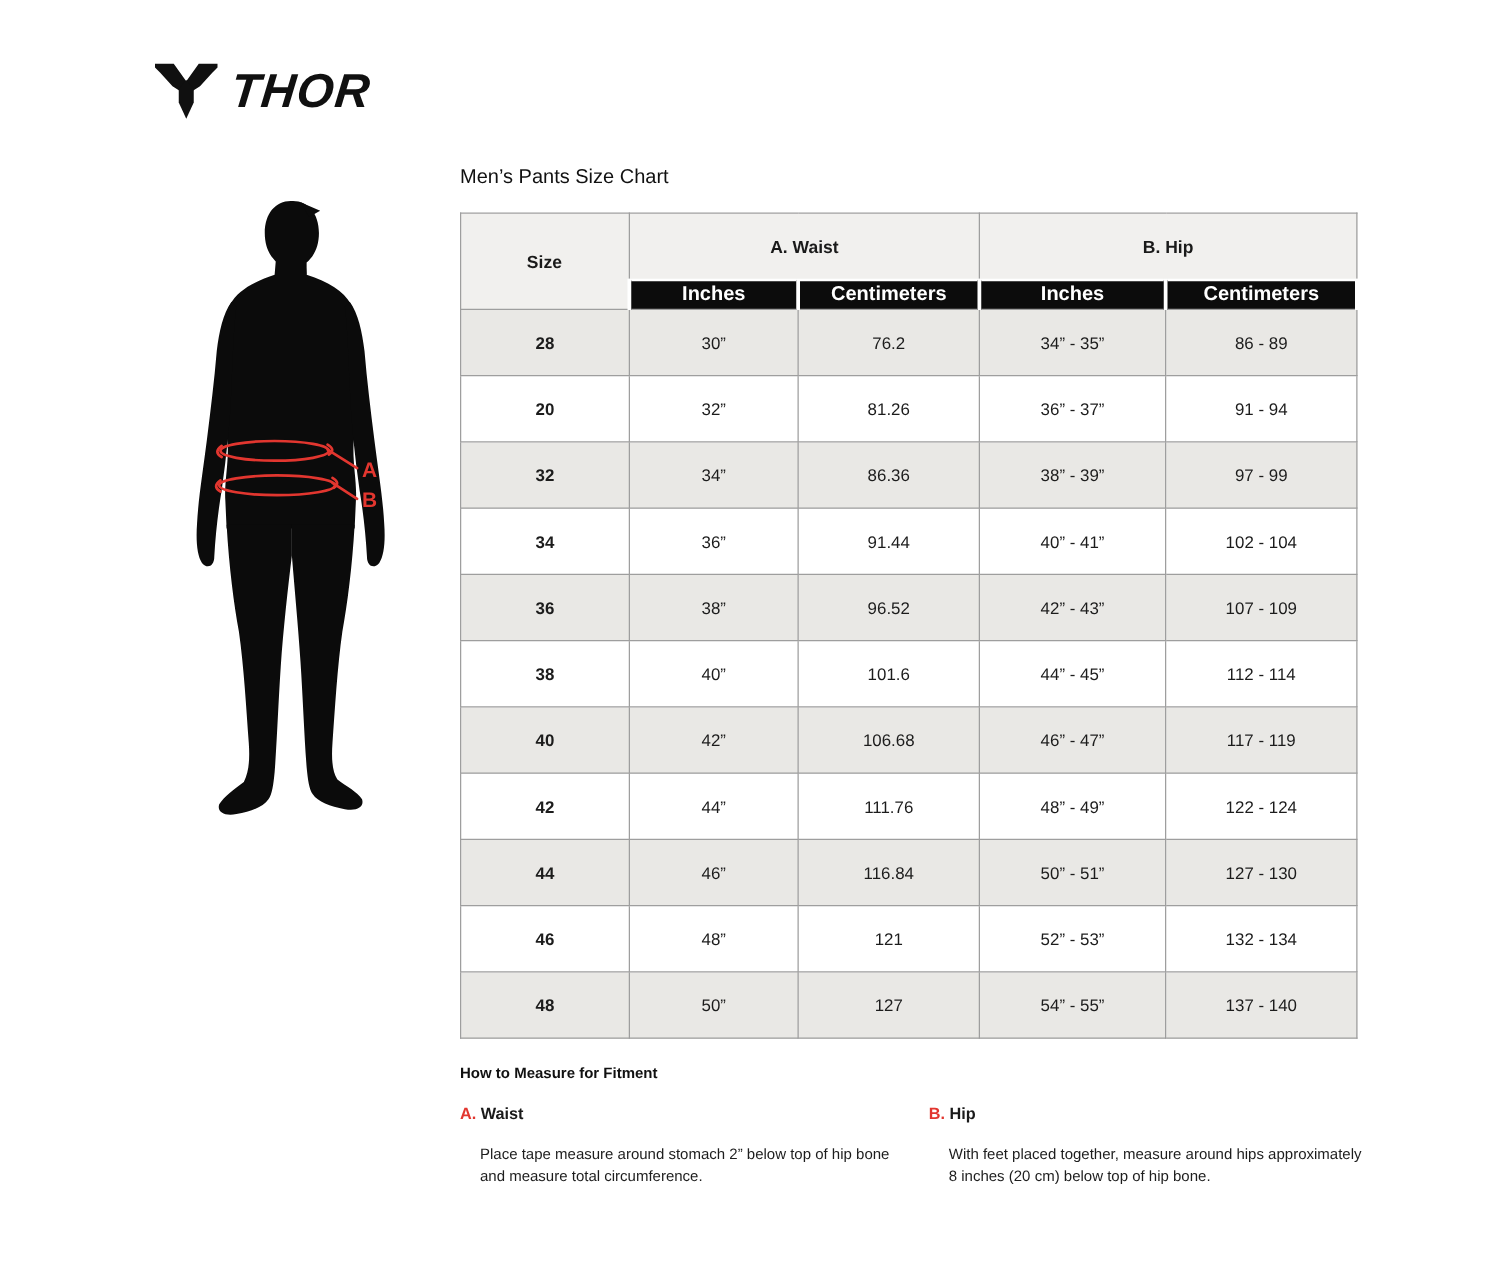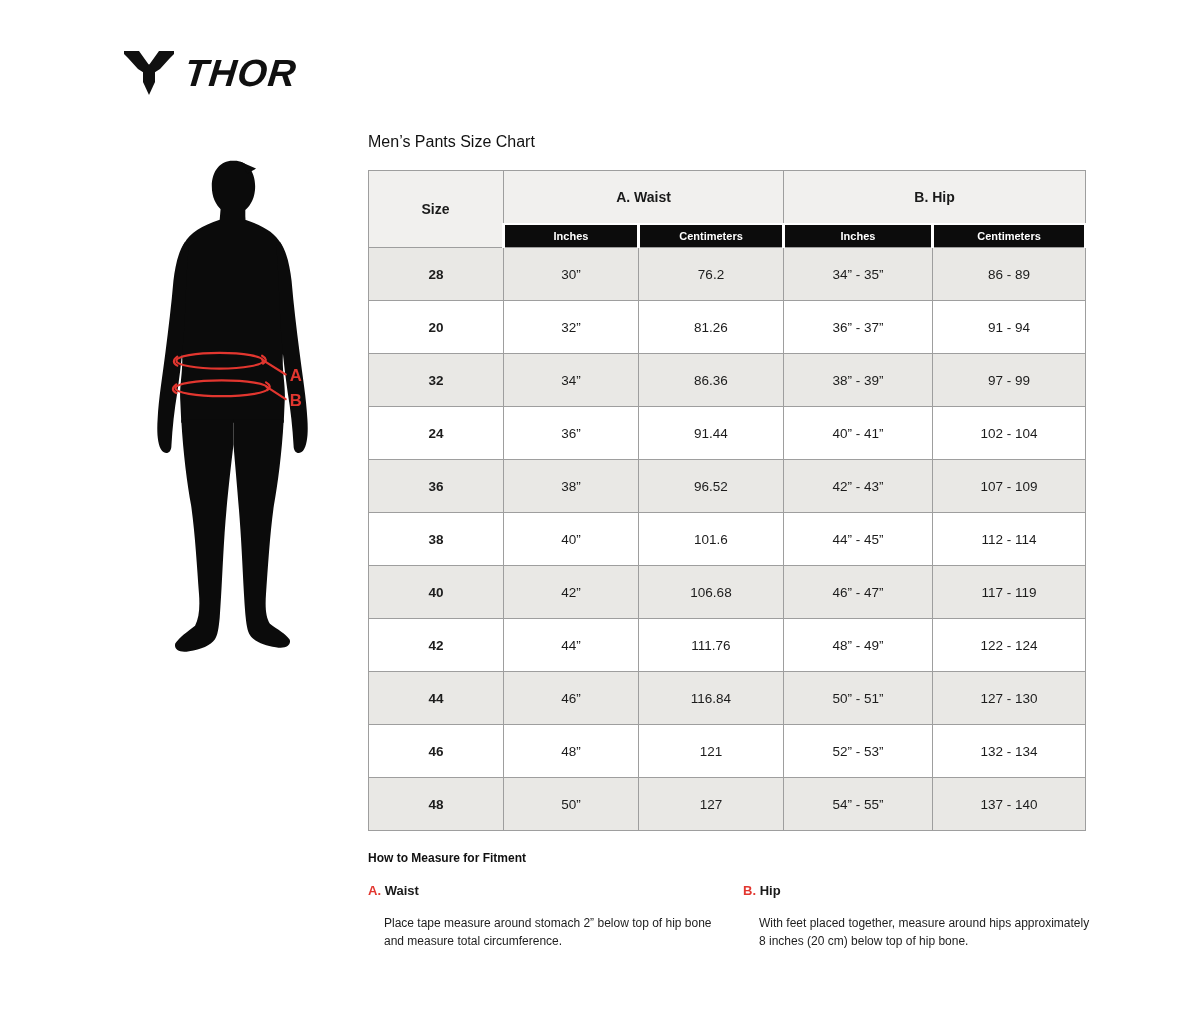"Inches" table.size-table th.bar { font-size: 11px -> 16px }
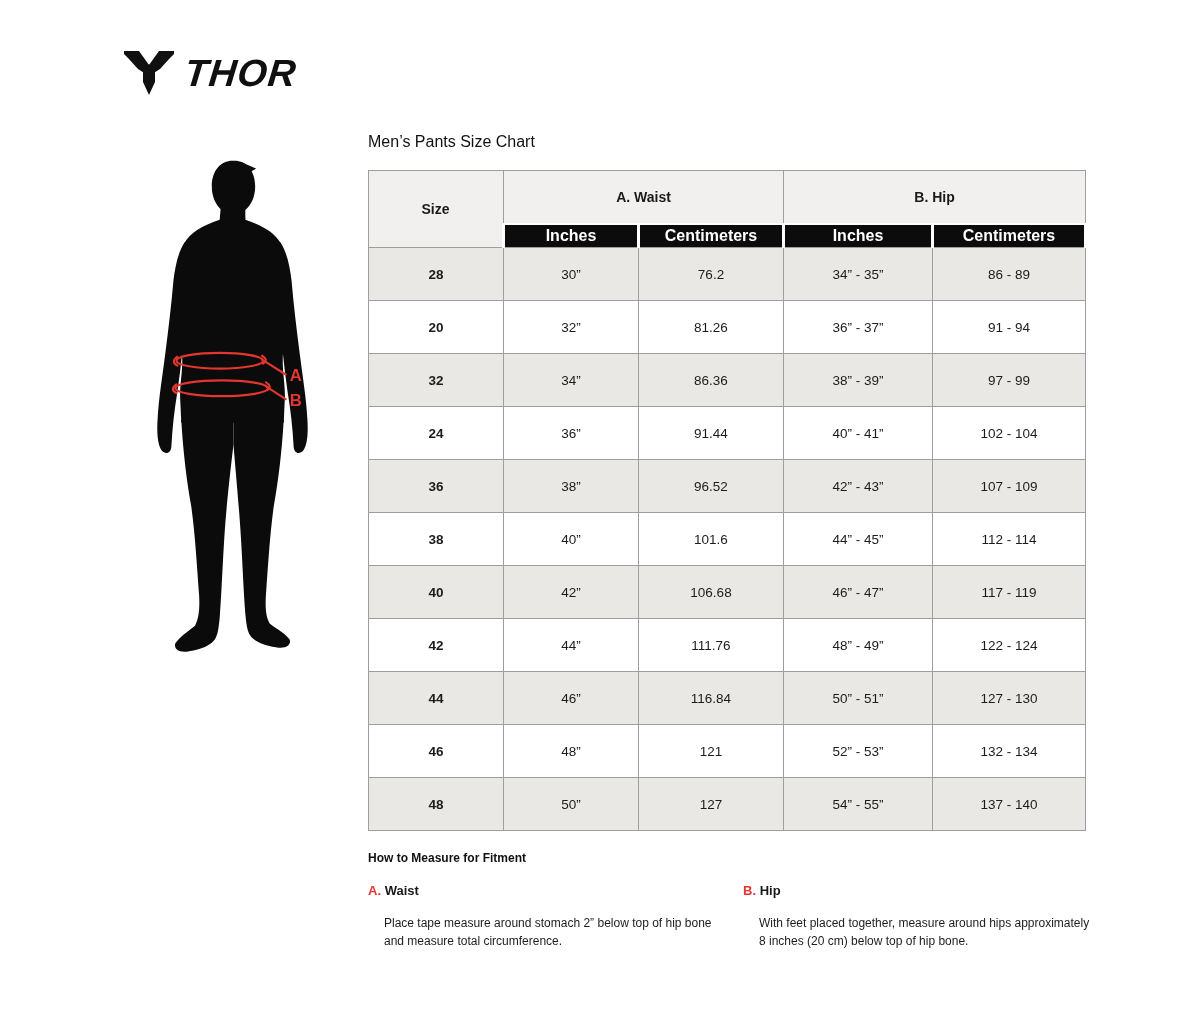"24" td { text: 24 -> 34 }
